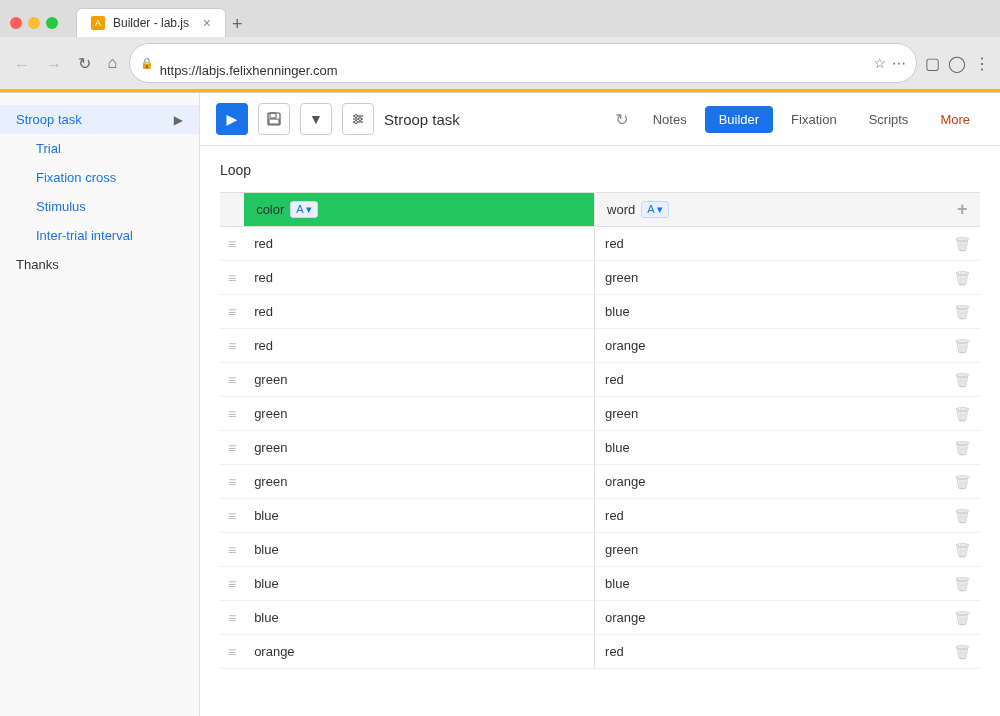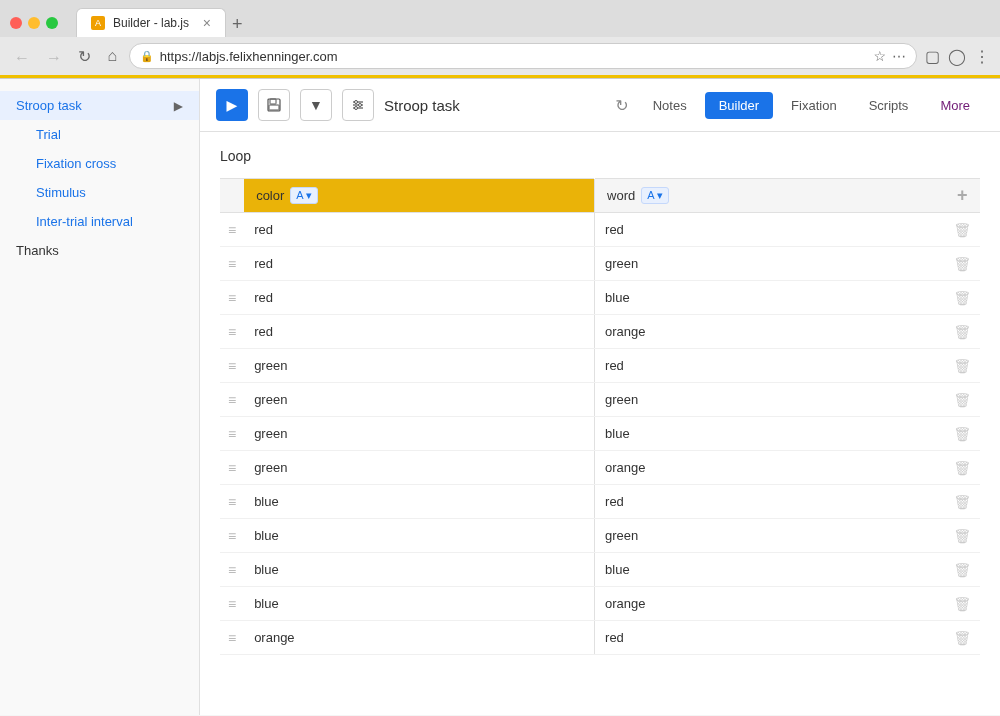"https://labjs.felixhenninger.com" .address-bar-url { margin-top: none -> 15px }
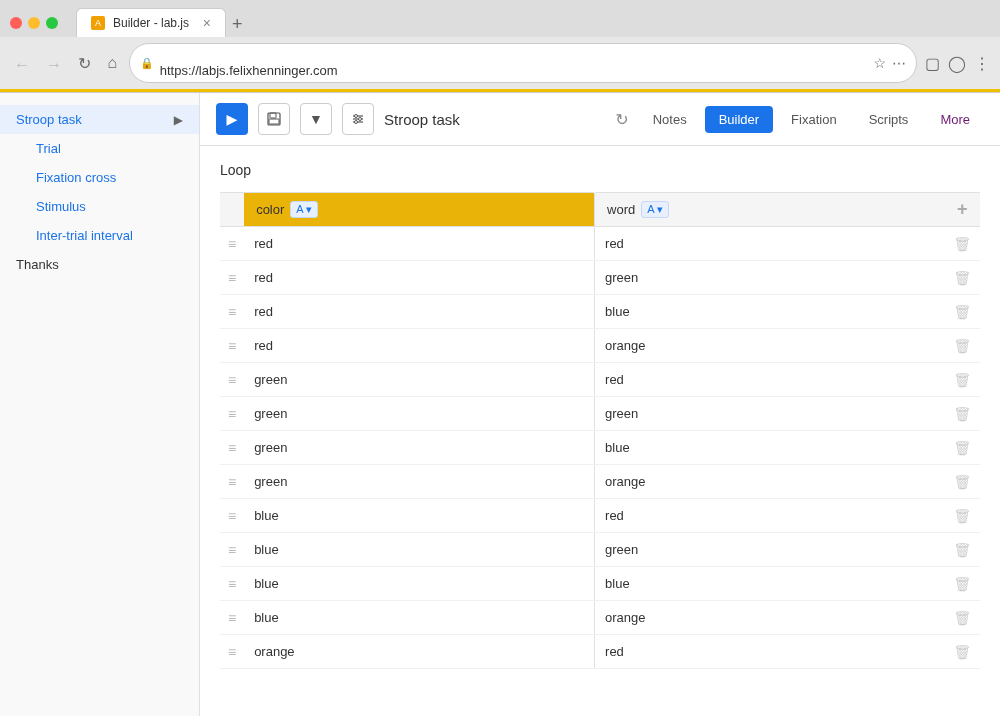"More" .nav-tab-more { color: #701a75 -> #c2410c }
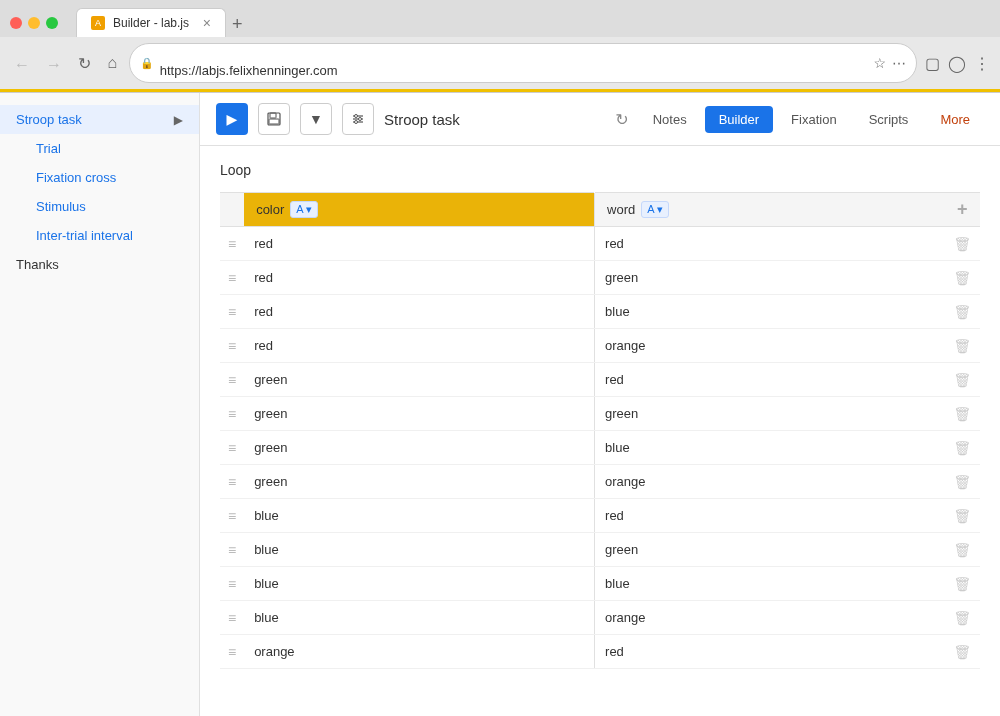"color" th.col-header { background: #eab308 -> #22c55e }
